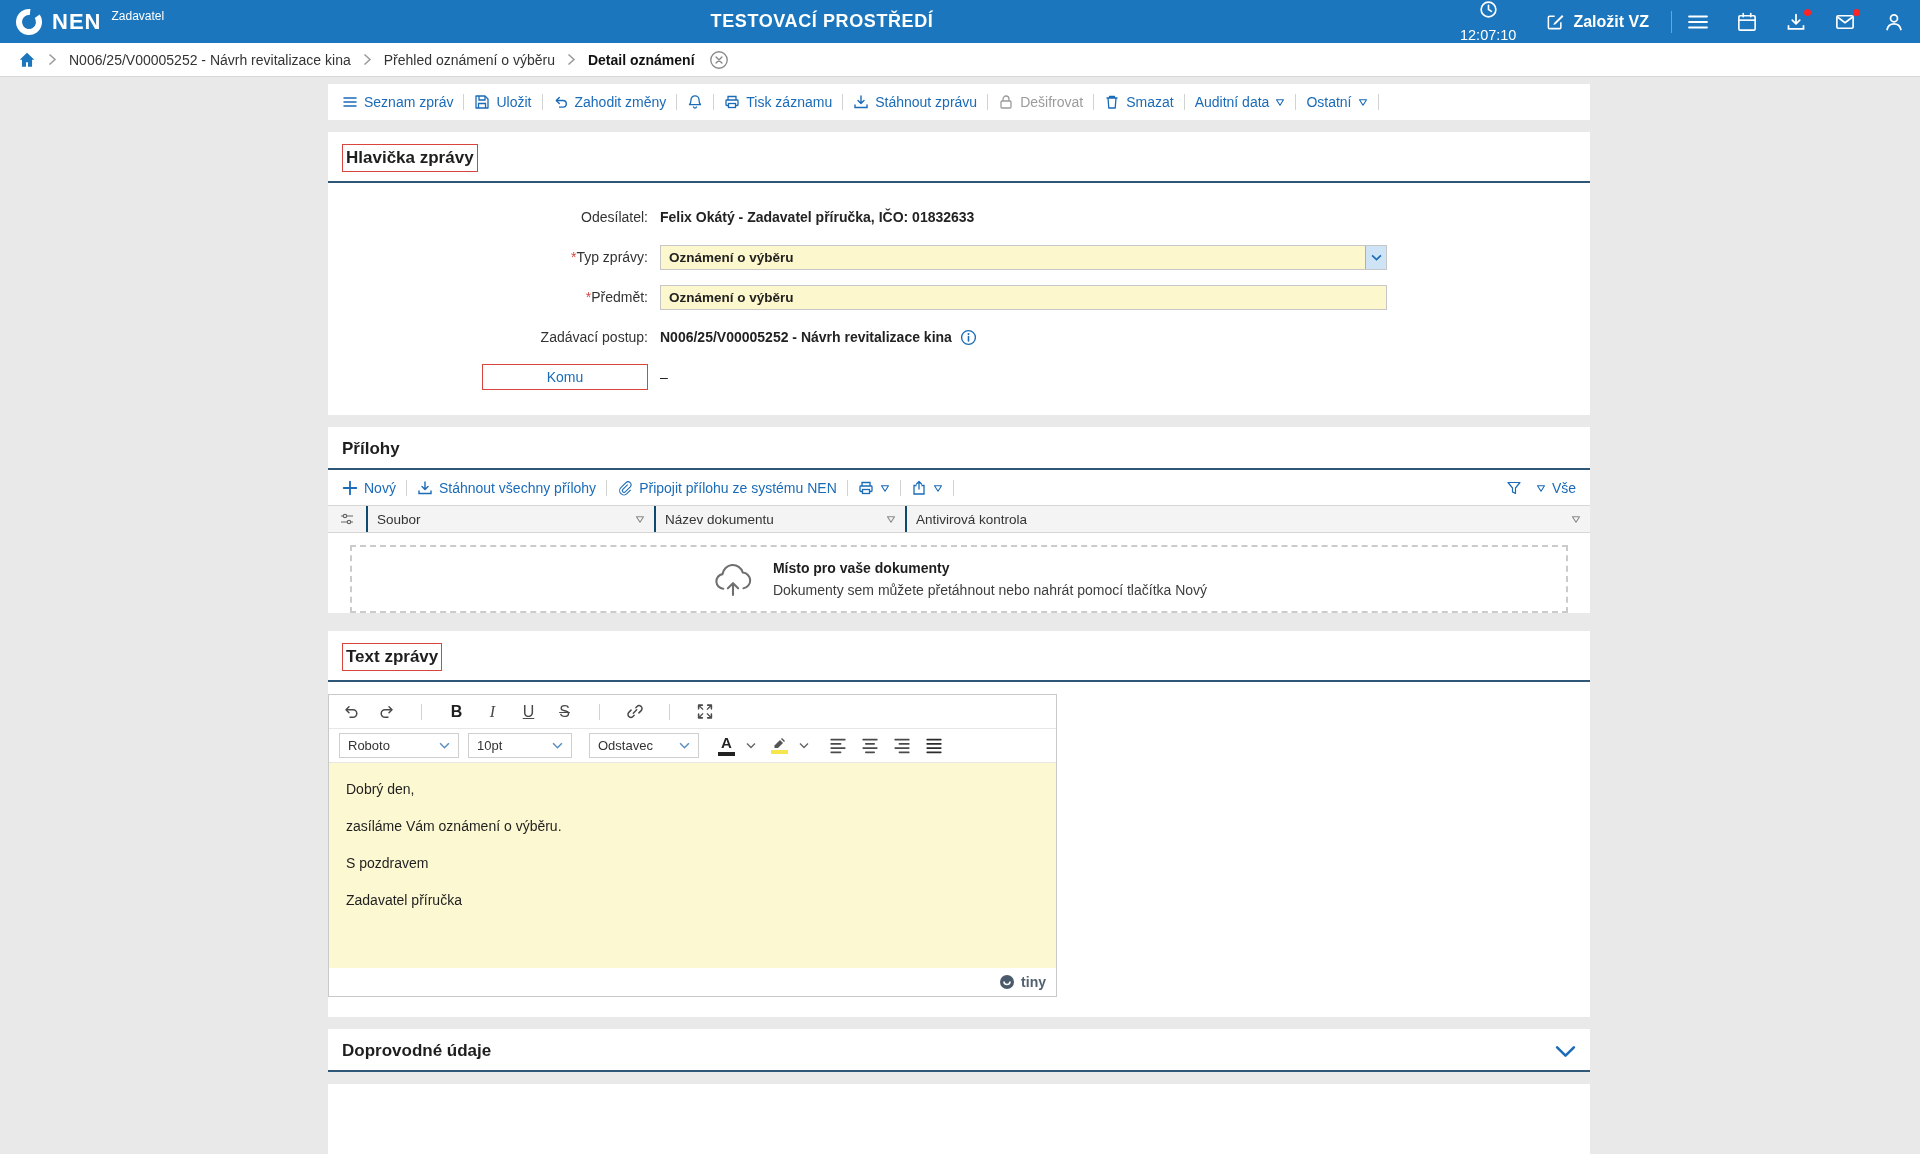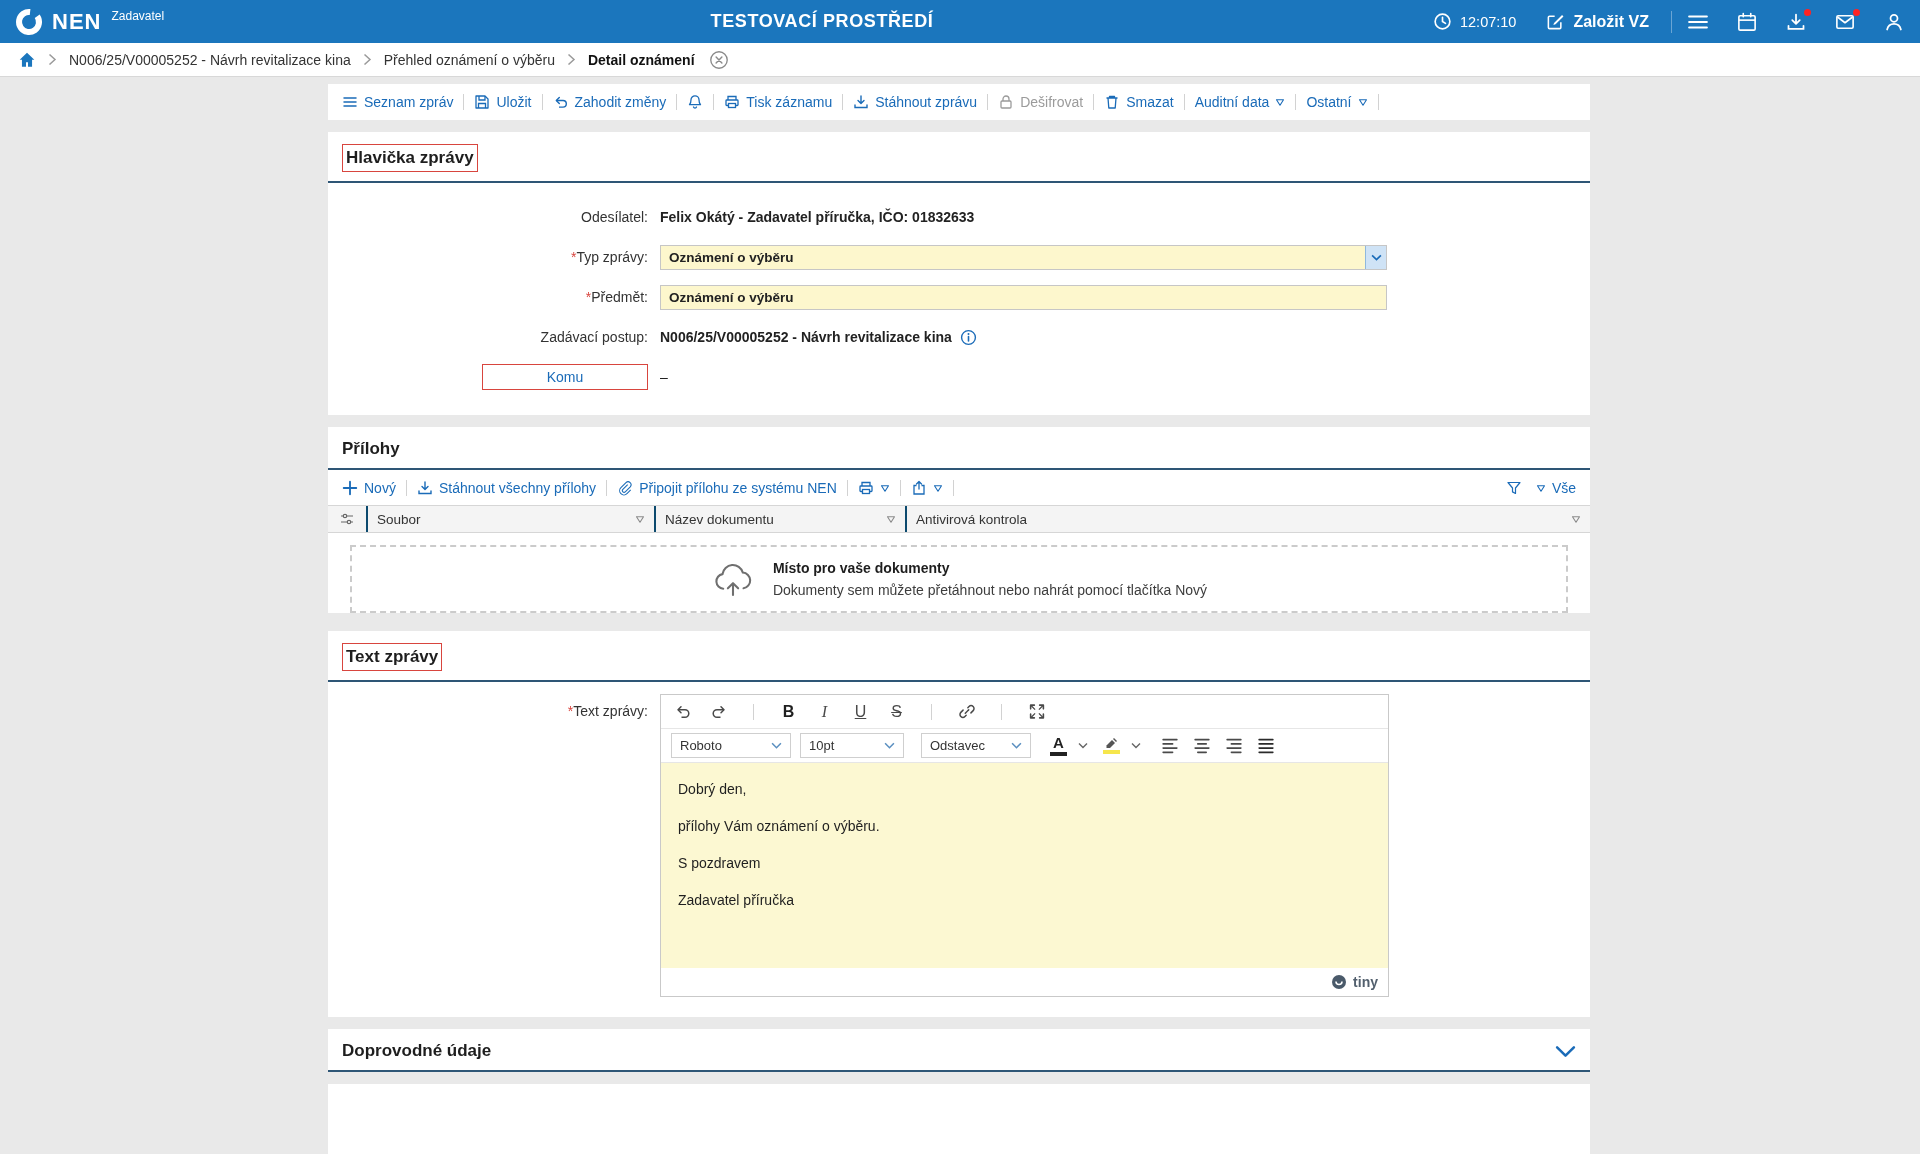"12:07:10" .time-block { flex-direction: none -> column }
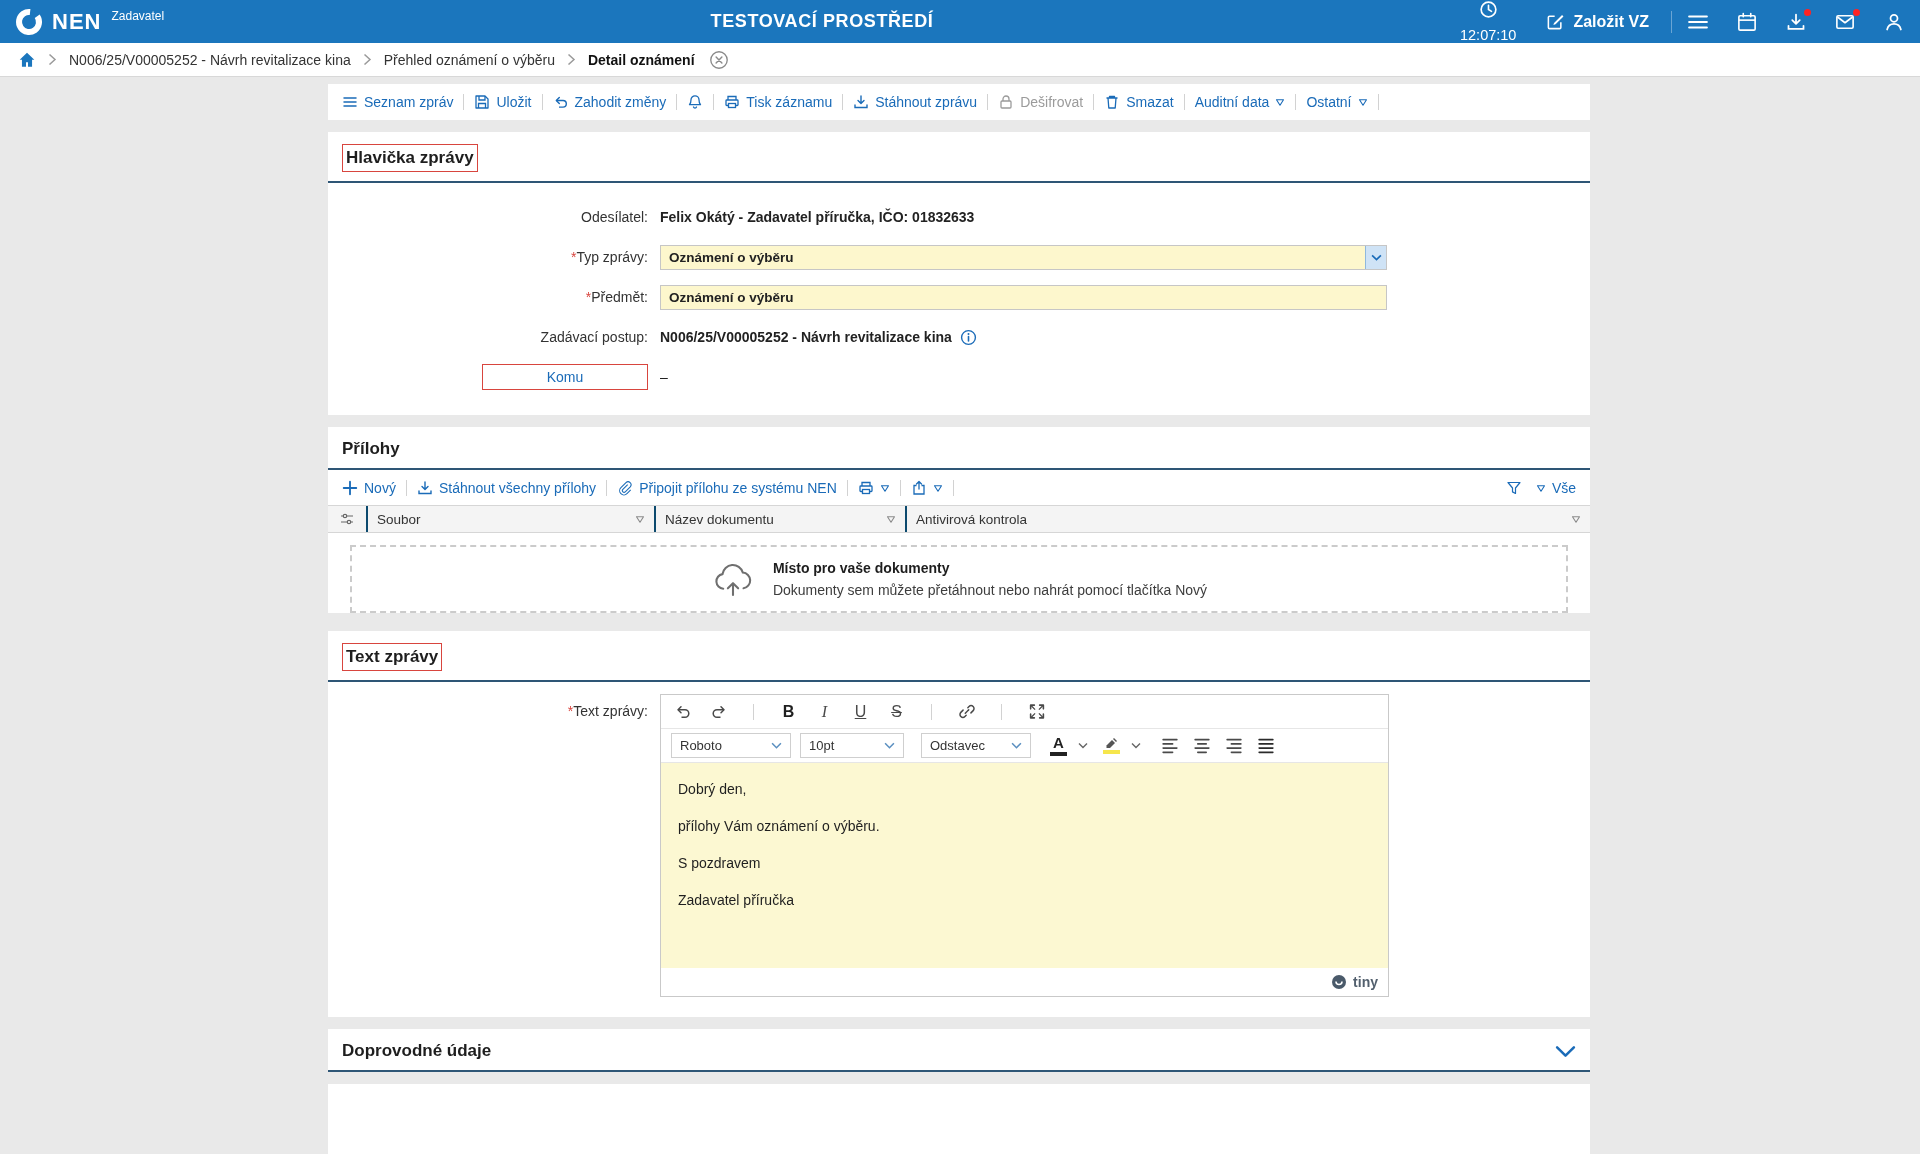"*Text zprávy:" div.flabel { html: <div><span>*</span><span>Text zprávy:</span></div> -> none }
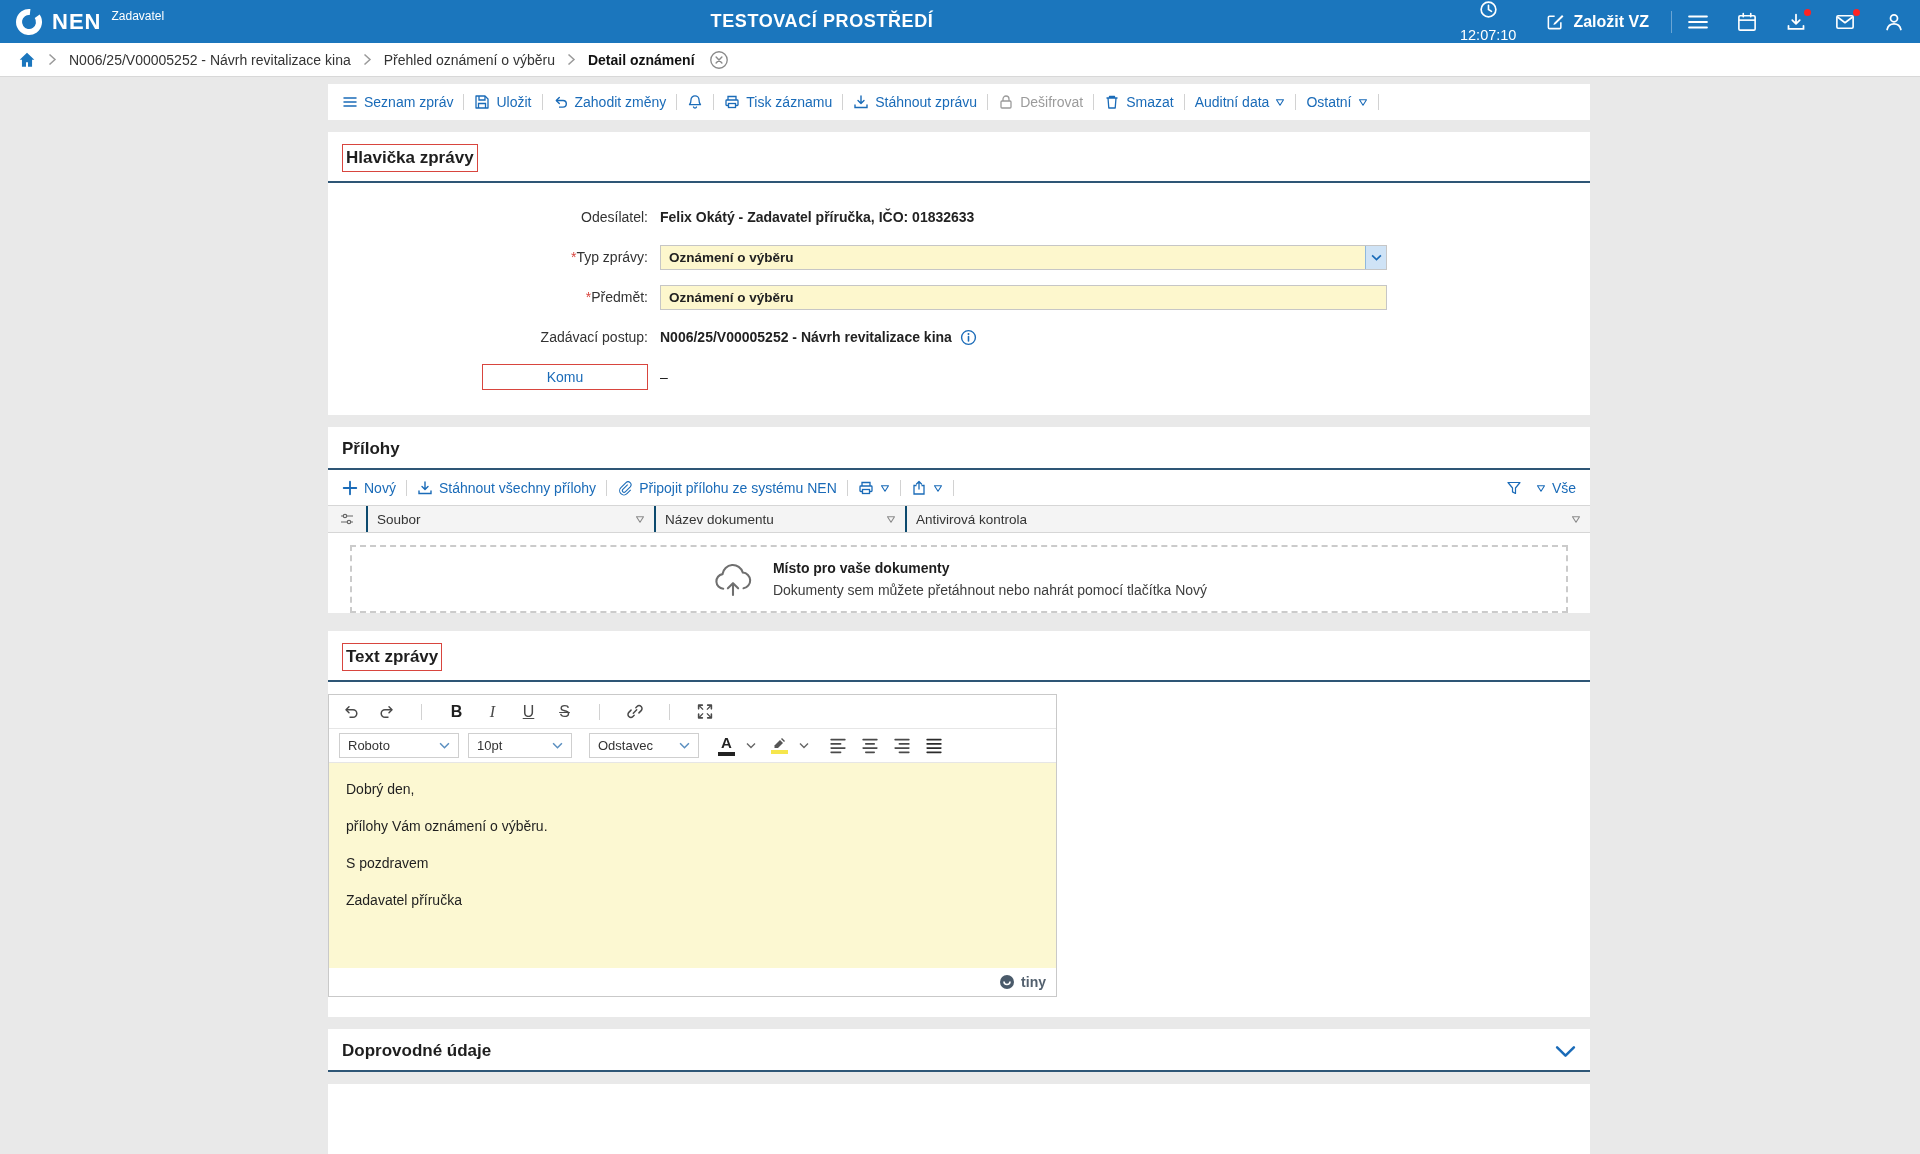"přílohy Vám oznámení o výběru." p { text: přílohy -> zasíláme }
